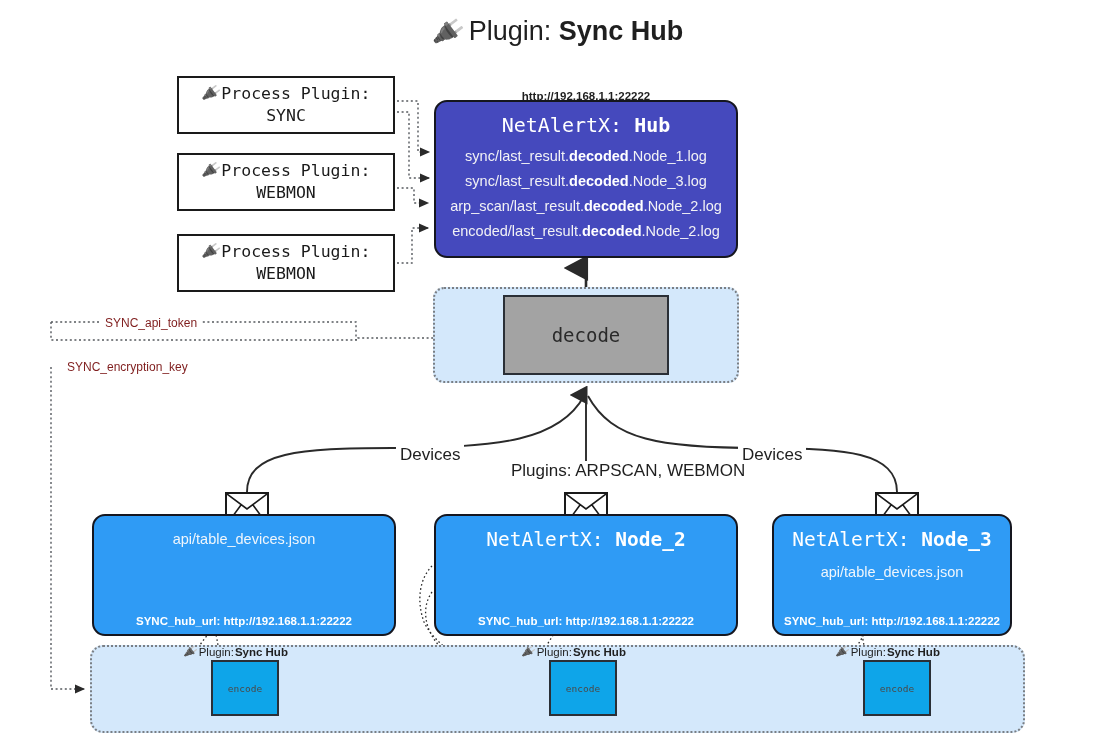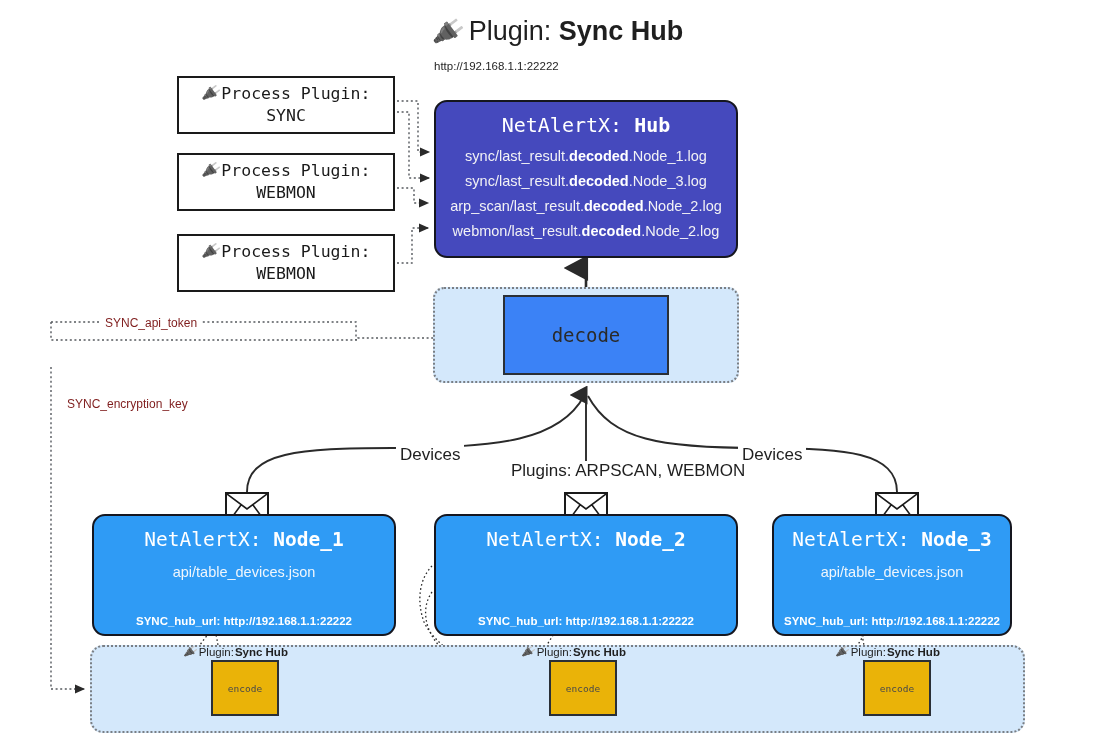"http://192.168.1.1:22222" .hub-url { font-weight: 400 -> 700; text-align: left -> center; top: 60px -> 90px }
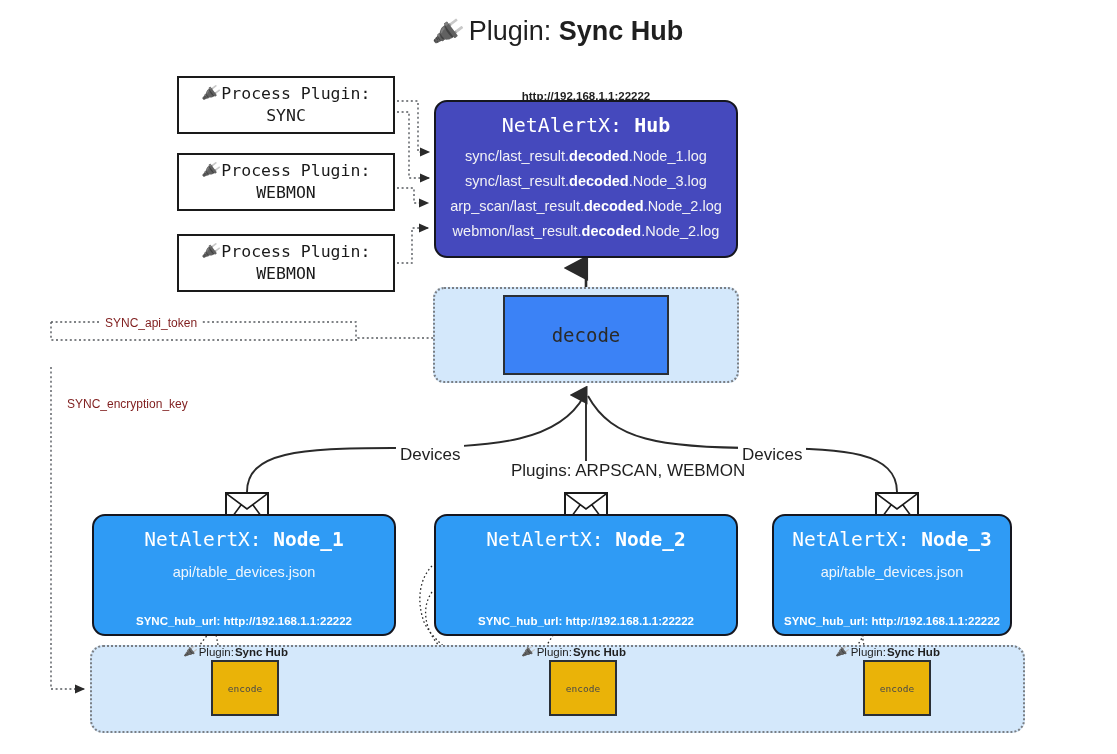"webmon/last_result." span { text: webmon/last -> encoded/last }
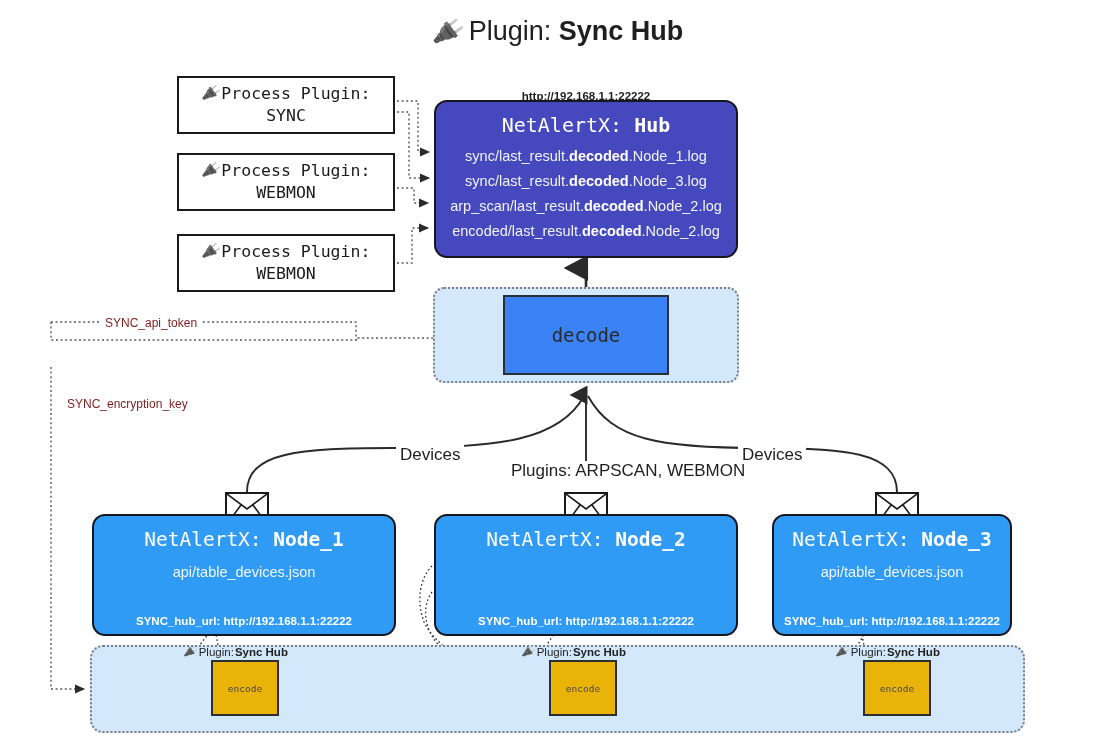"decode" .decode-box { background: #3b82f6 -> #a3a3a3 }
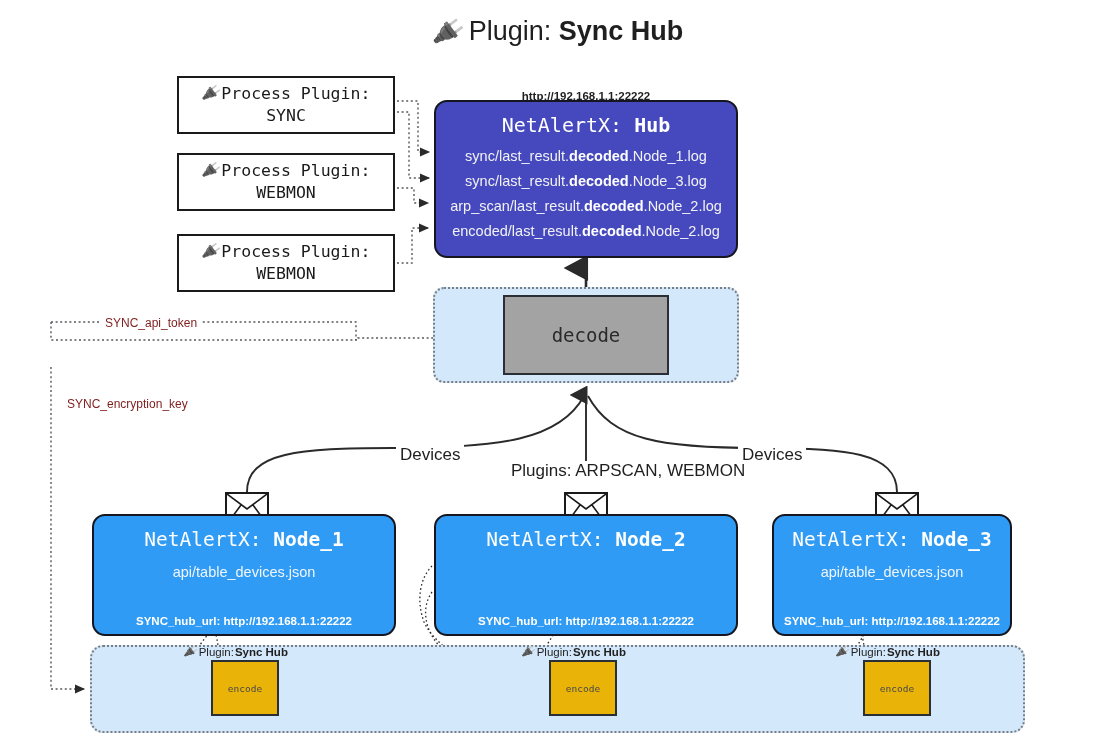"SYNC_encryption_key" div.keylbl { margin-top: 37px -> none }
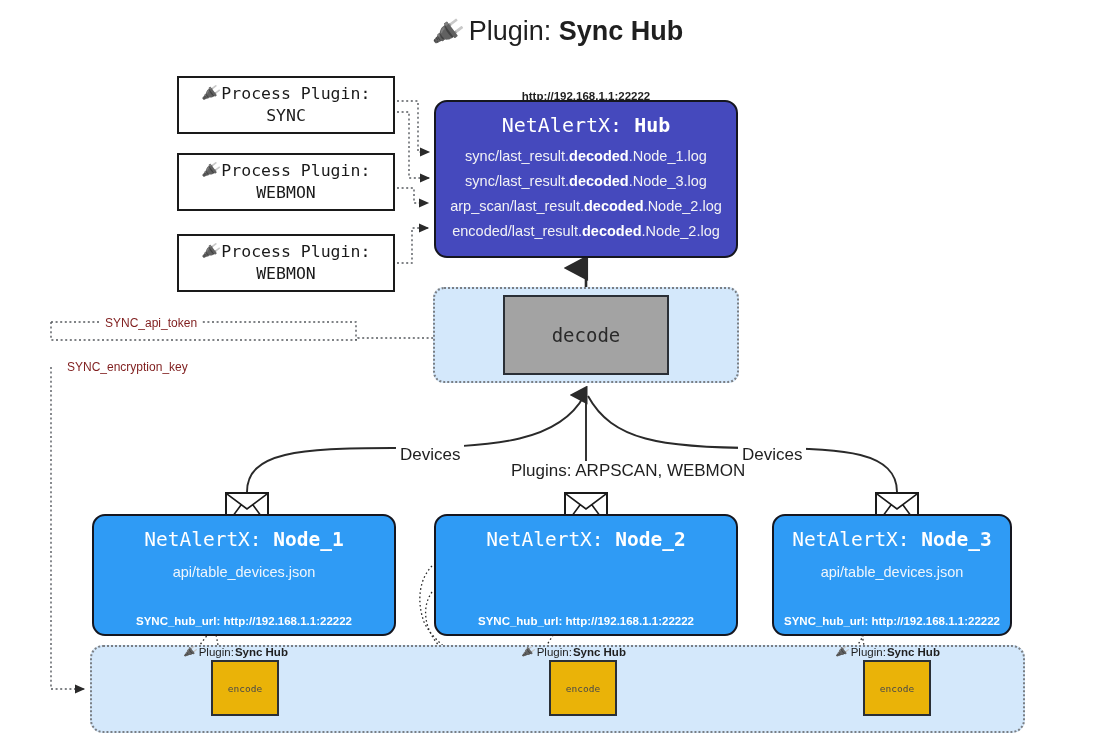"NetAlertX: Node_1" div.hdr { html: <div><span>NetAlertX: </span><b>Node_1</b></div> -> none }
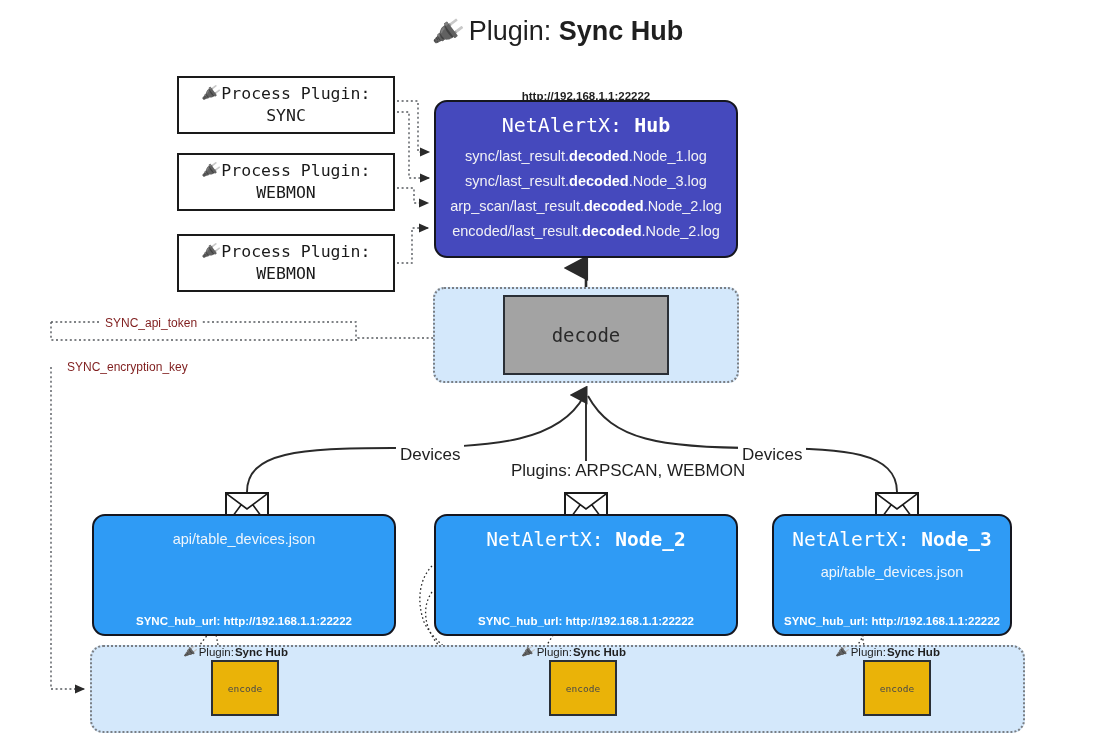"encode" .enc-box { background: #eab308 -> #0ea5e9 }
